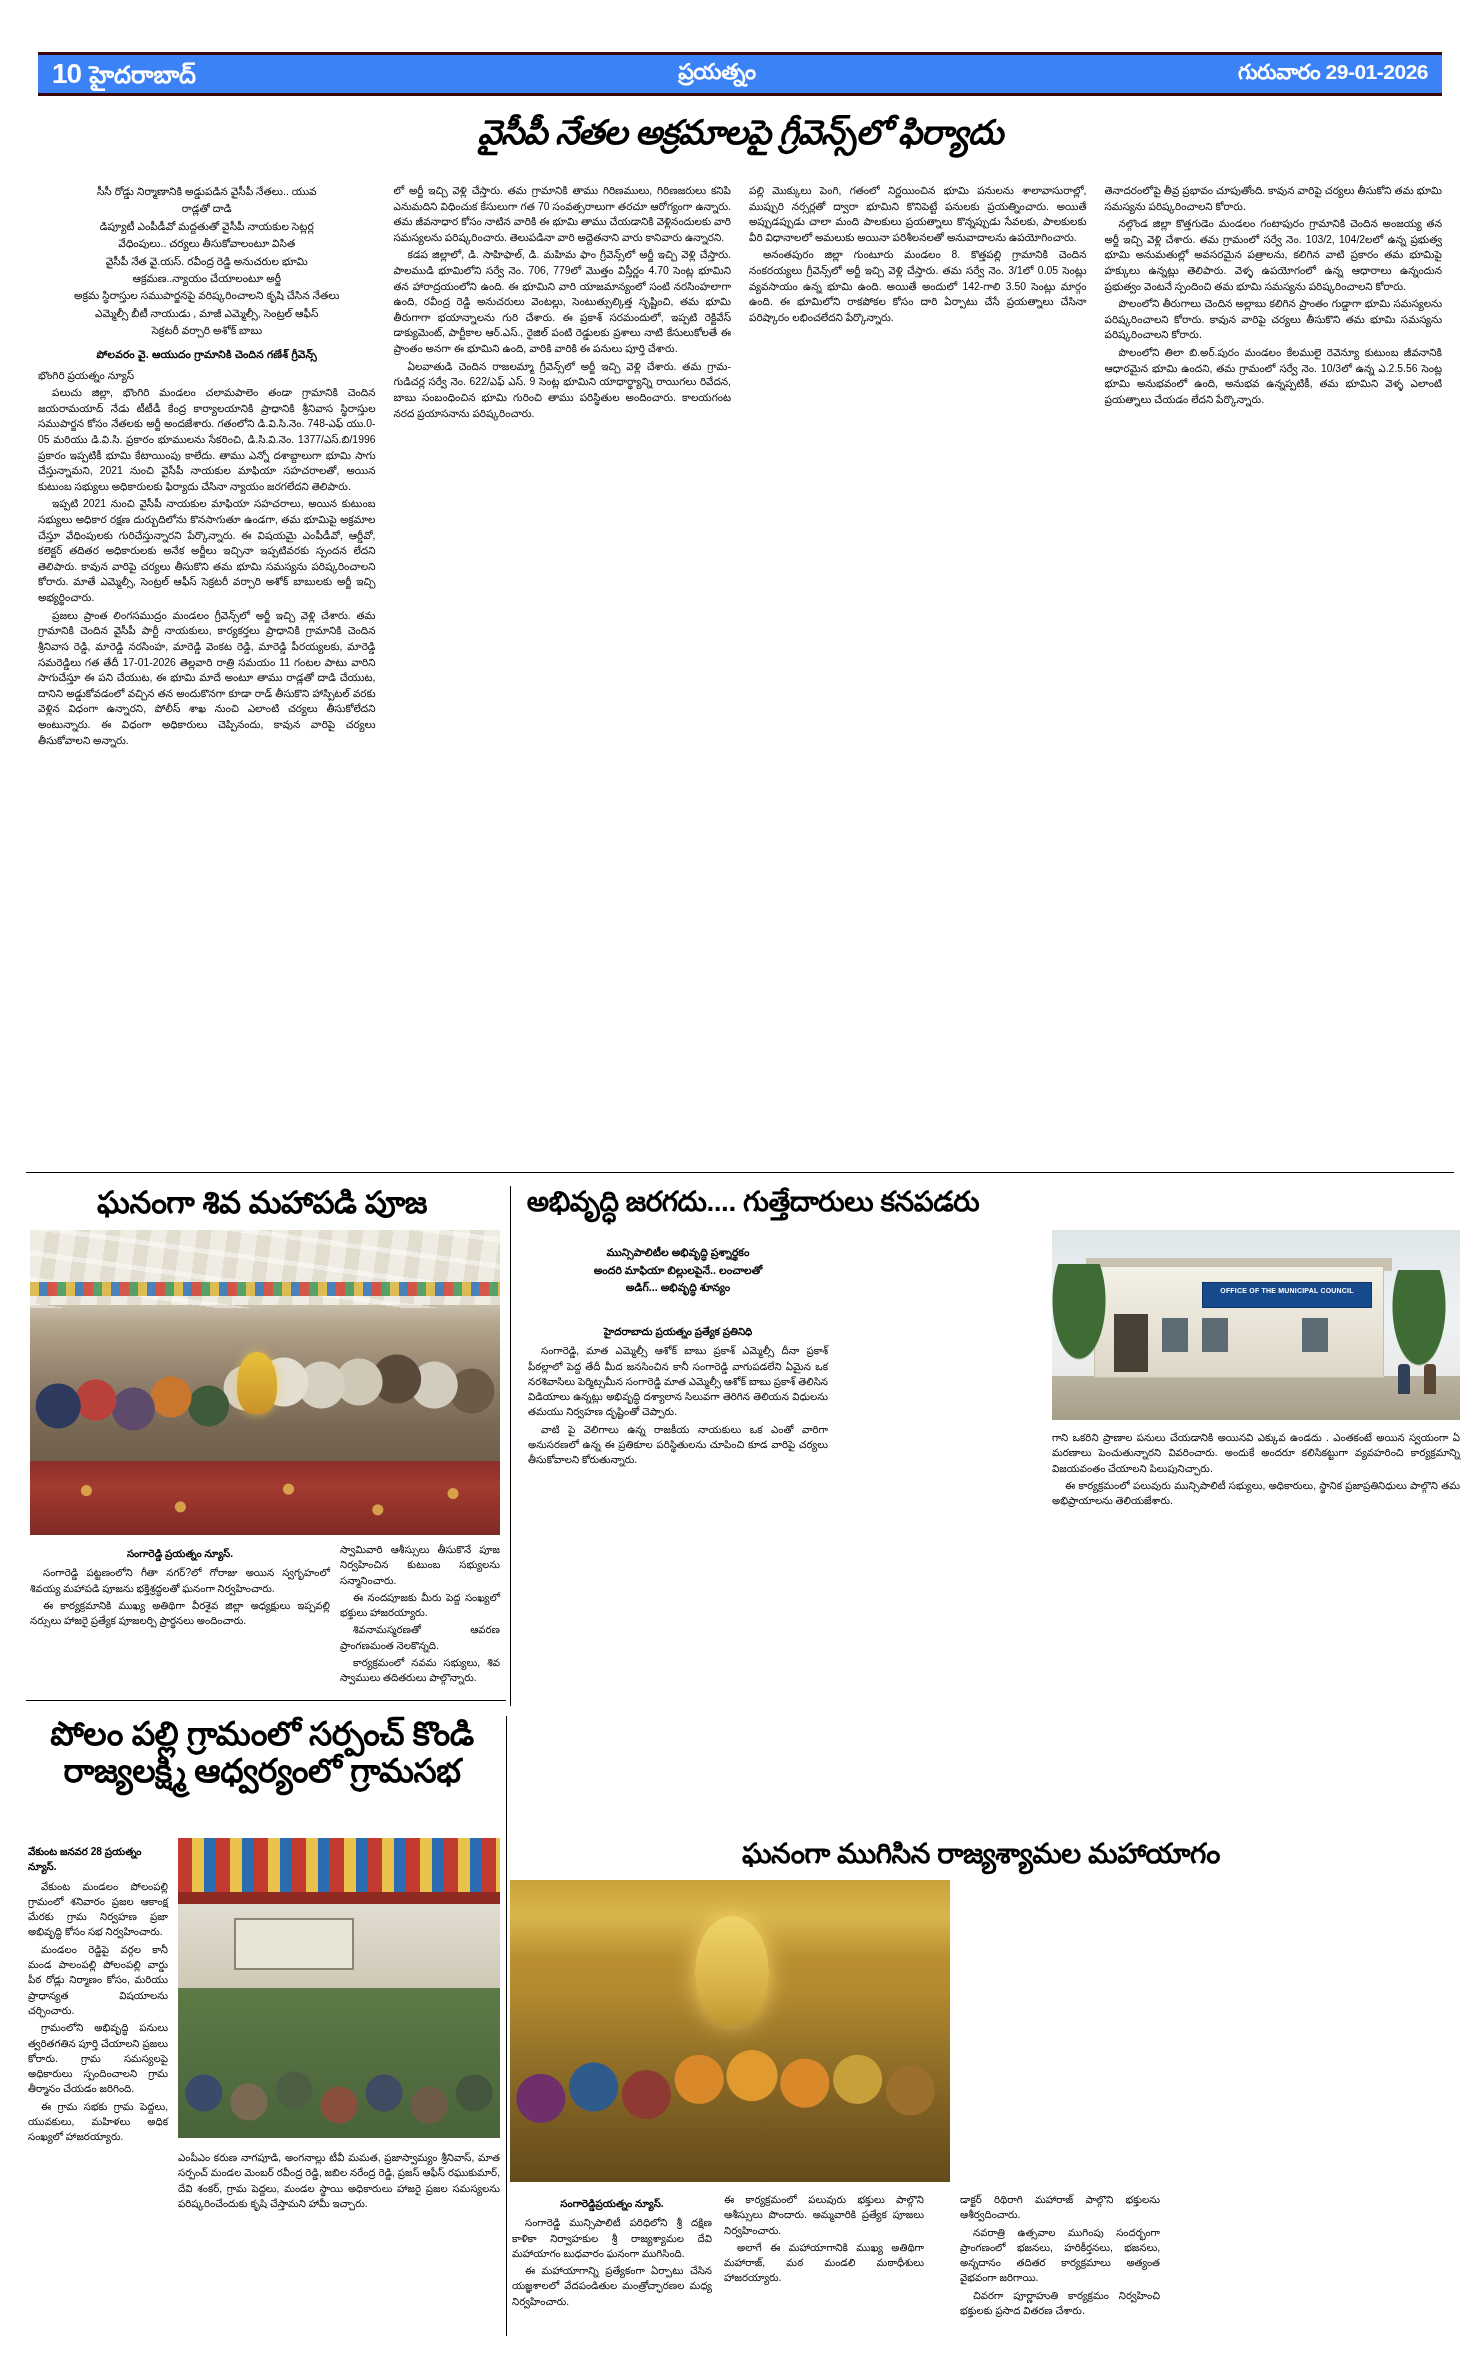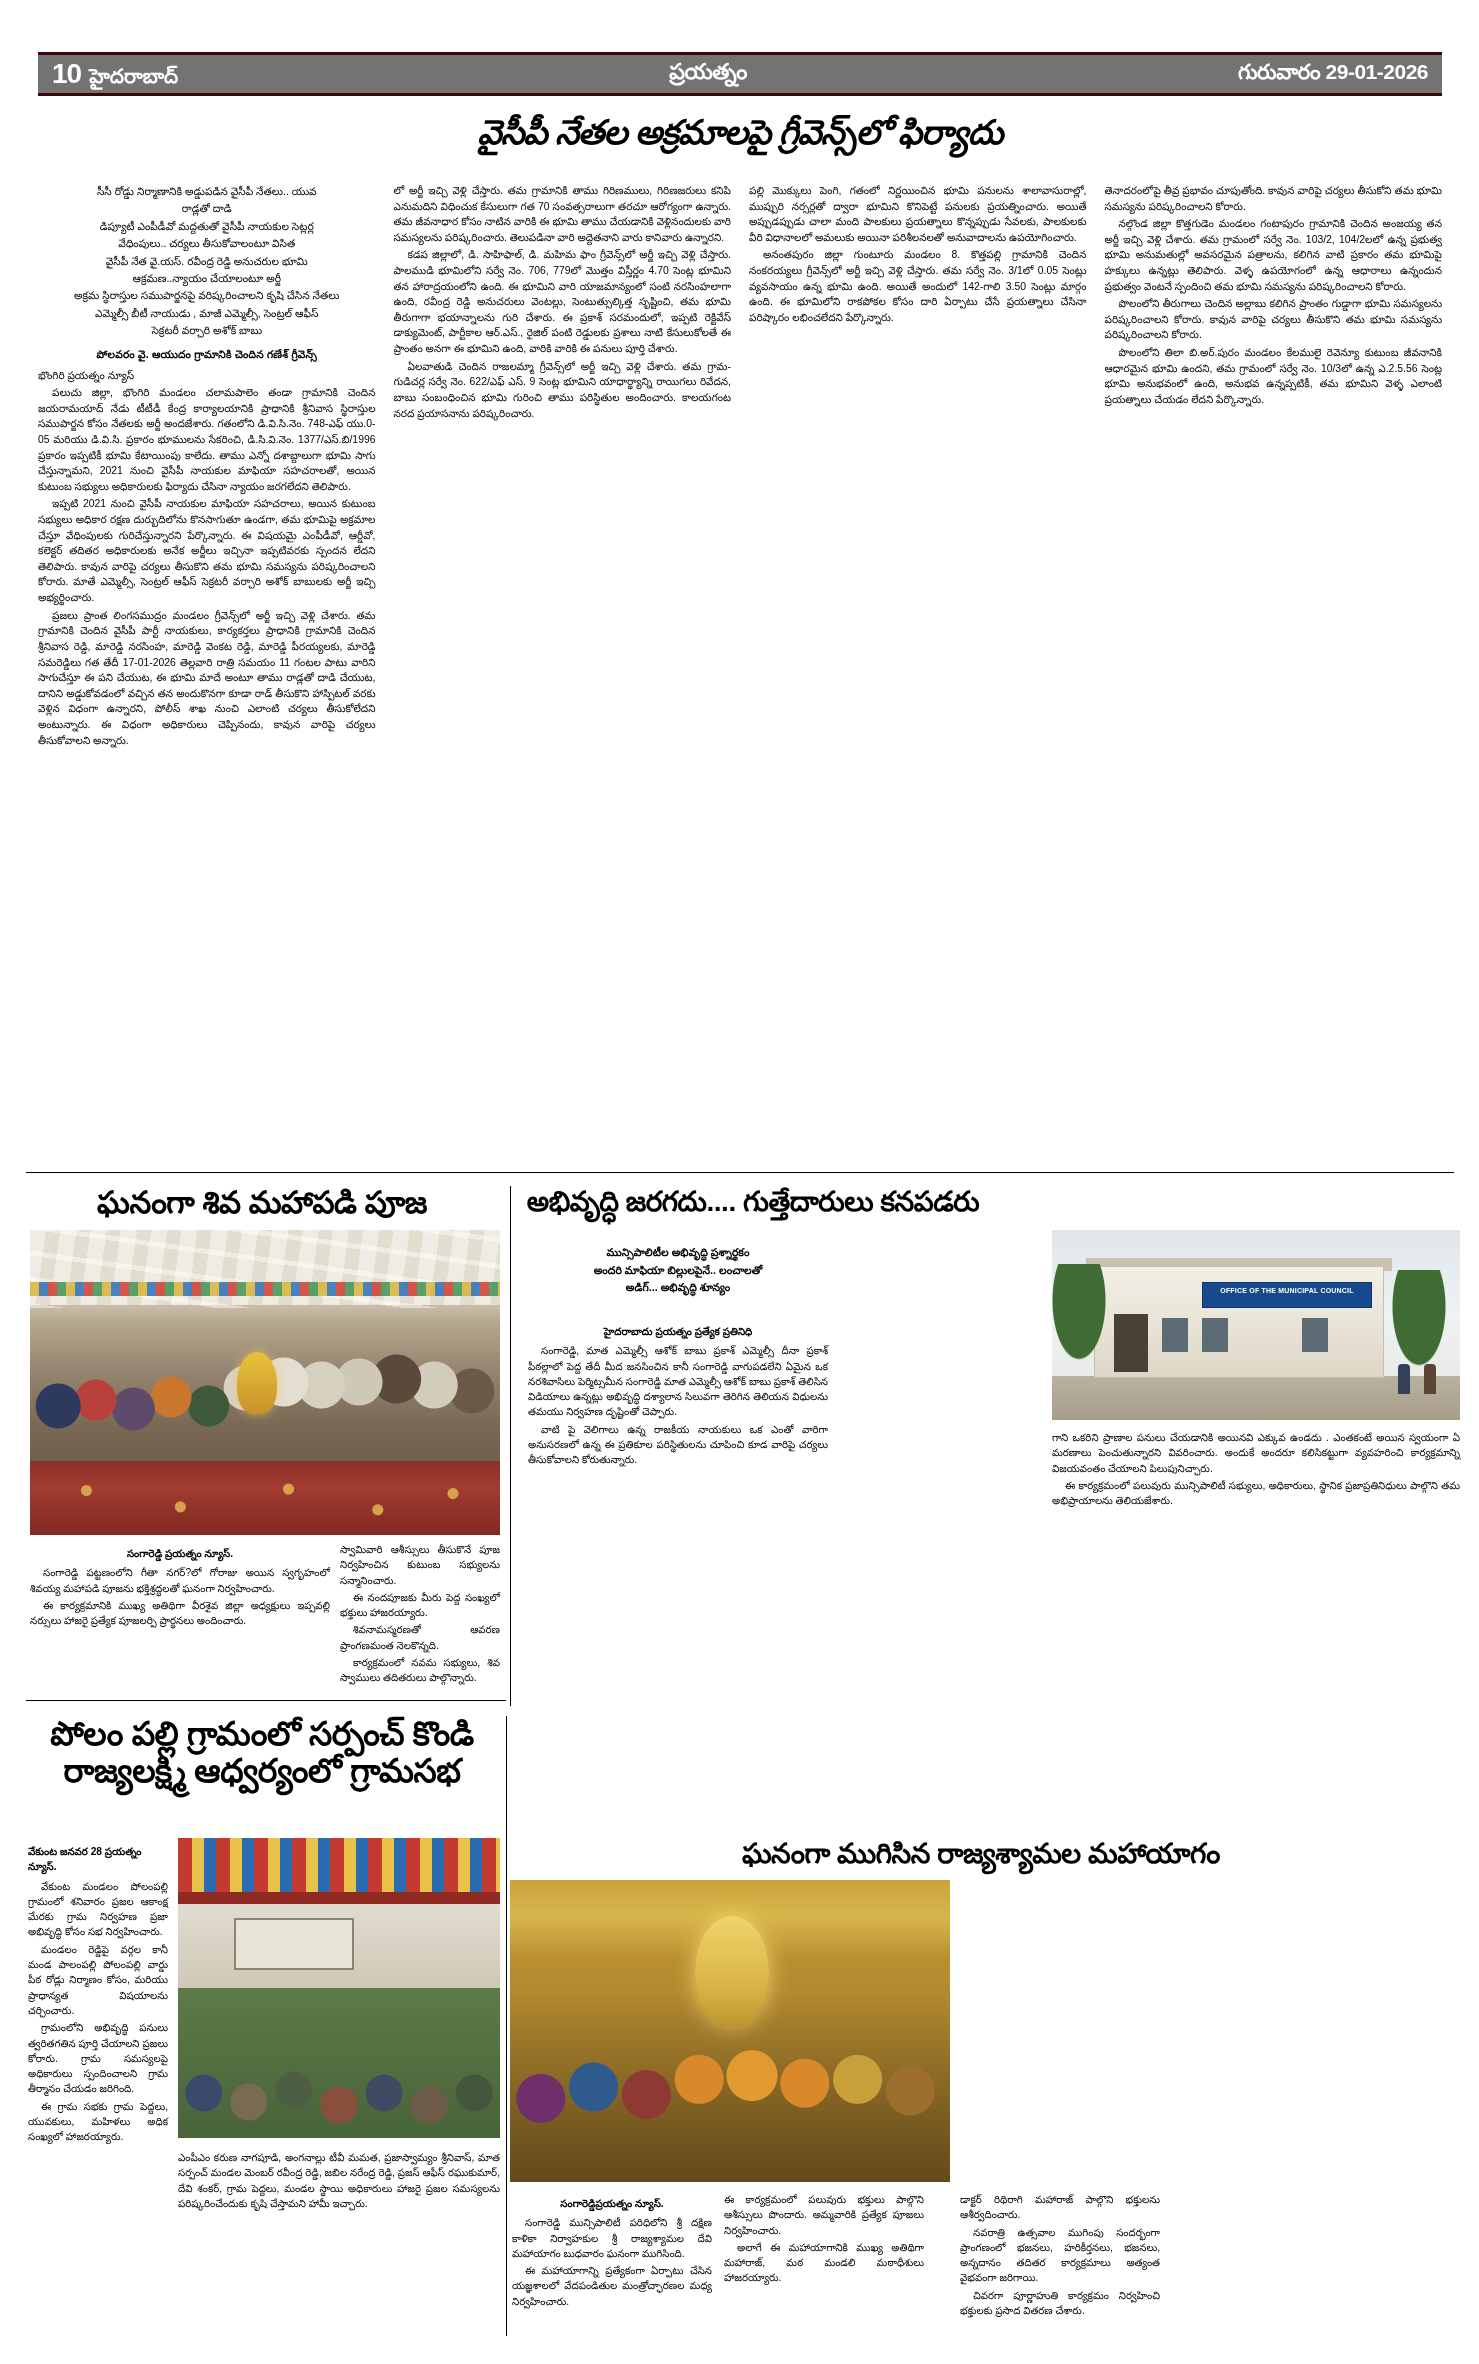"10" .masthead { background: #737373 -> #3b82f6 }
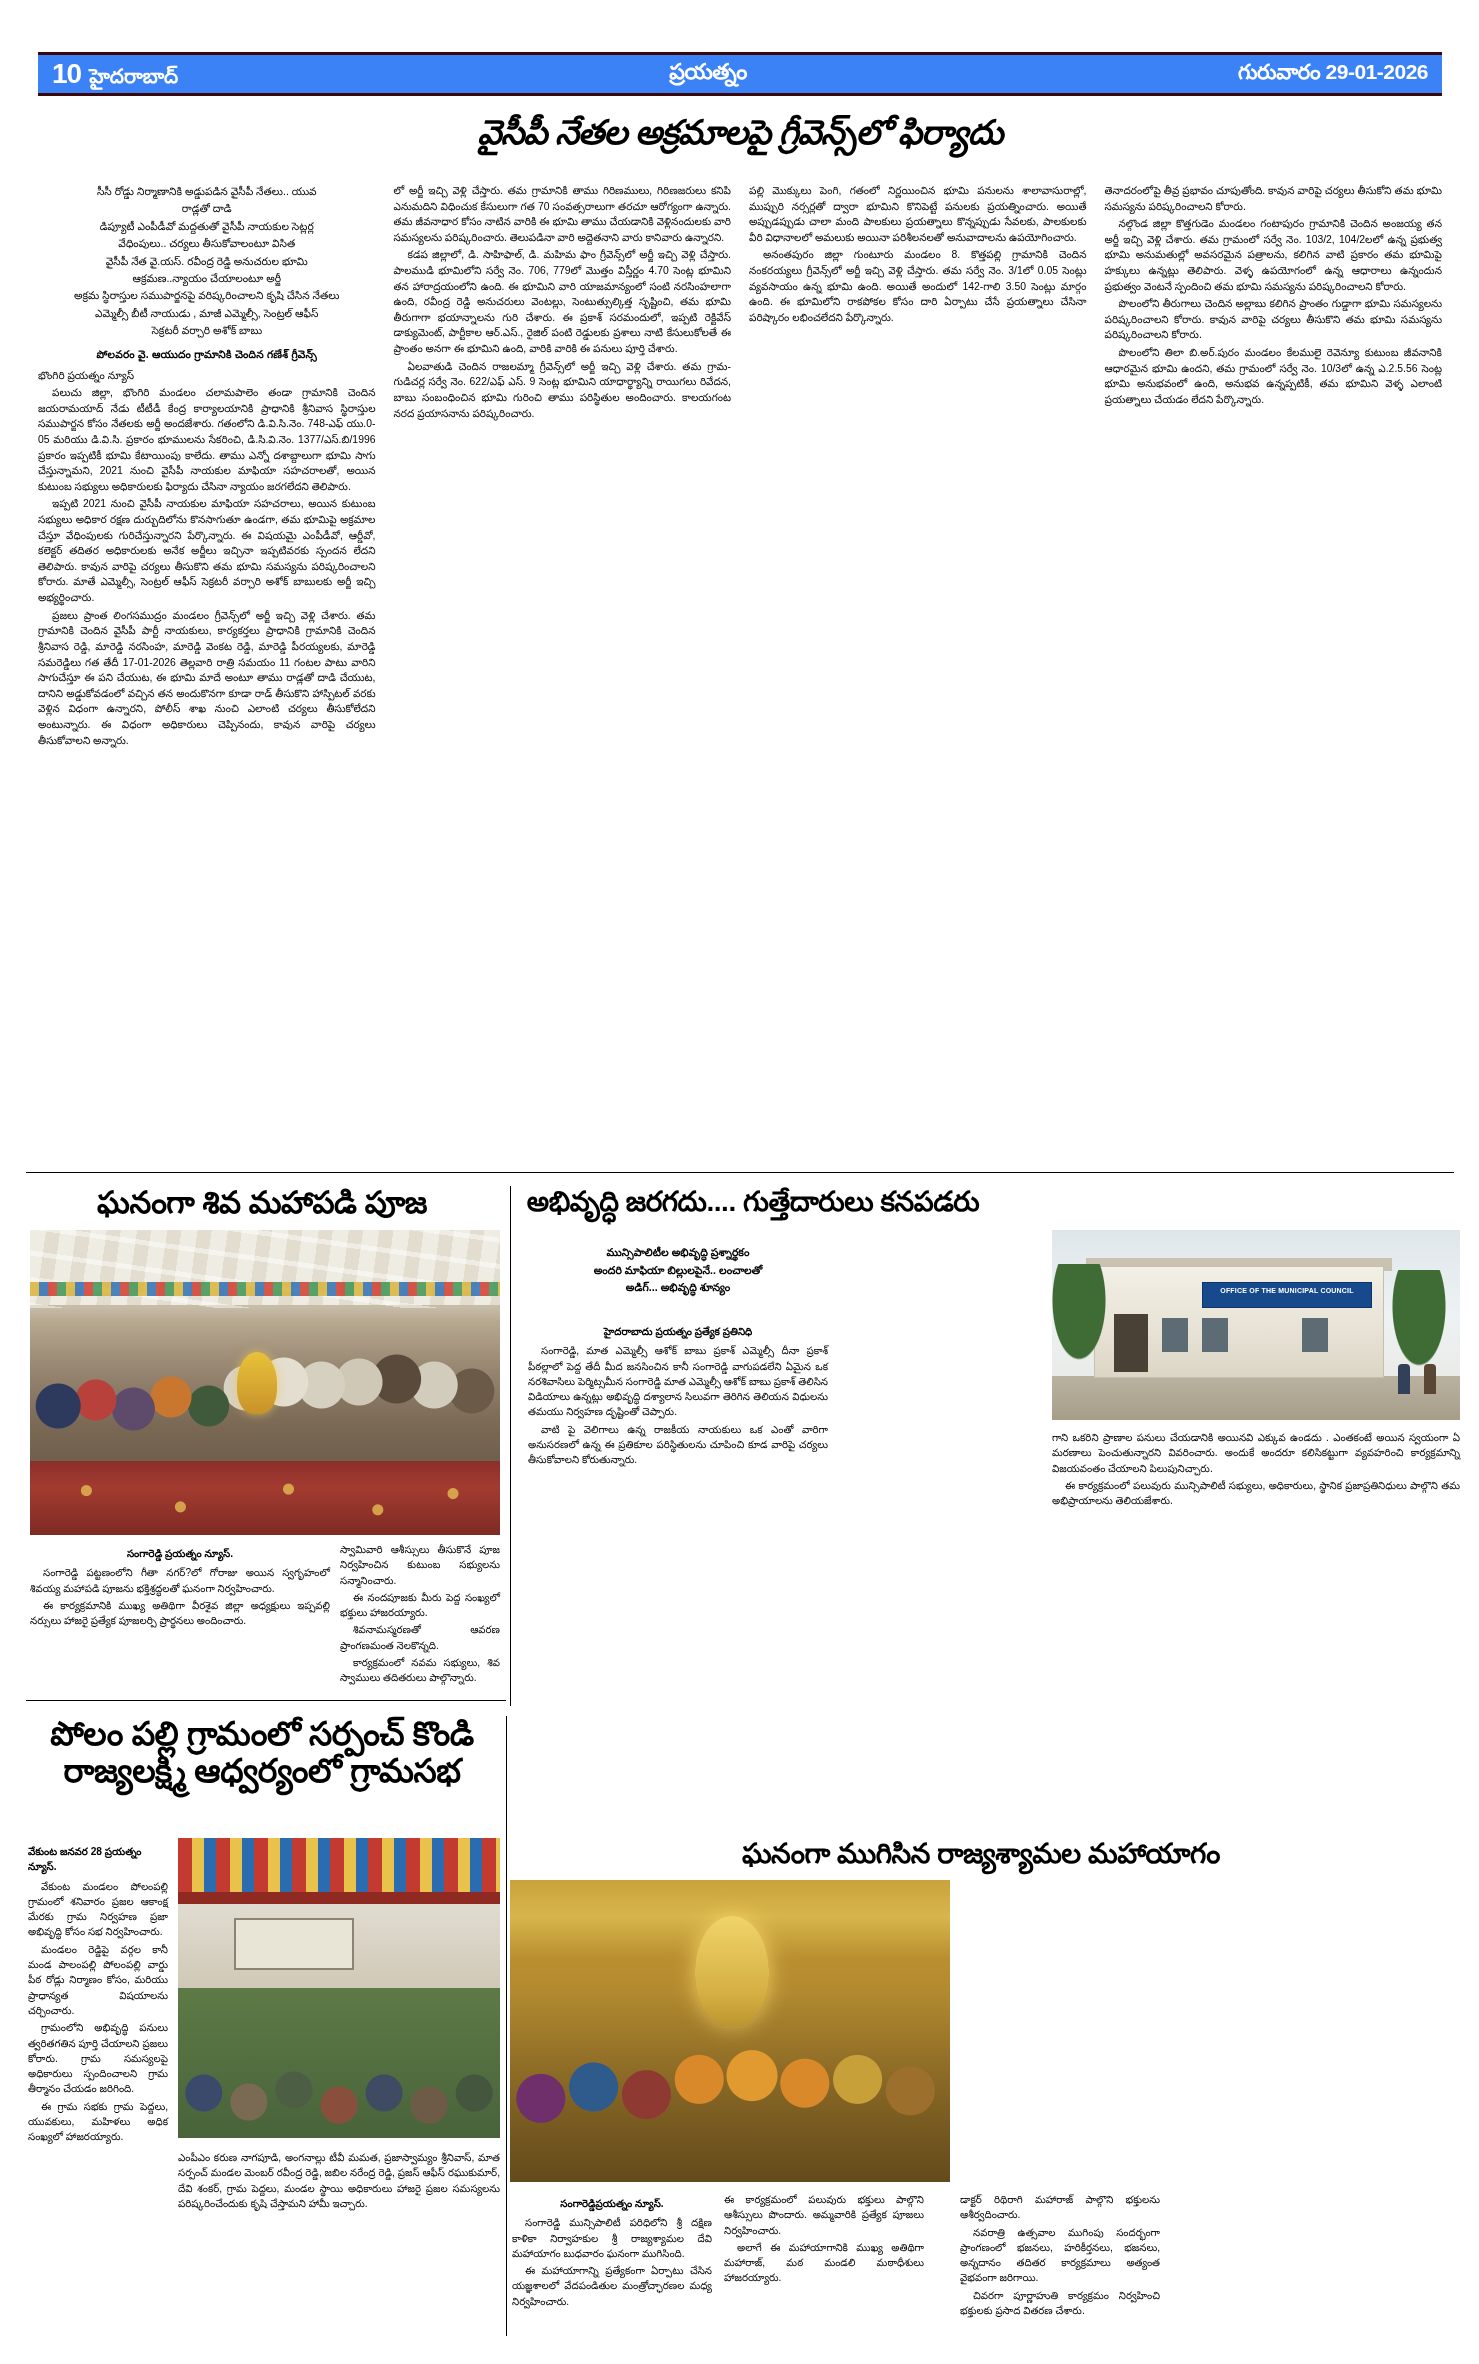"హైదరాబాద్" .mast-city { font-size: 20px -> 24px }
